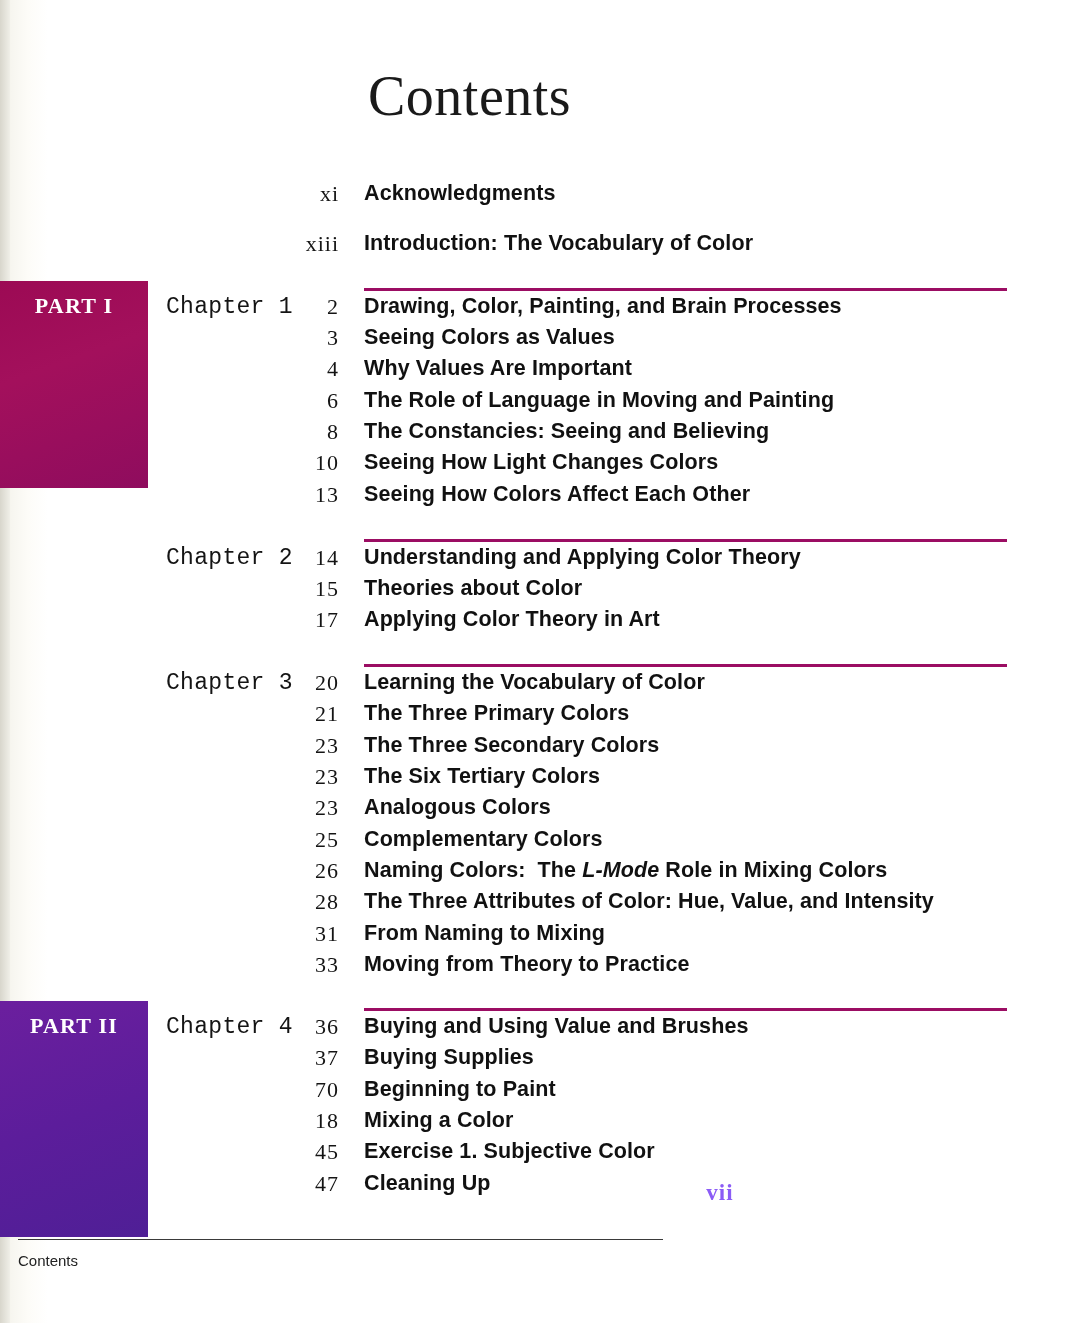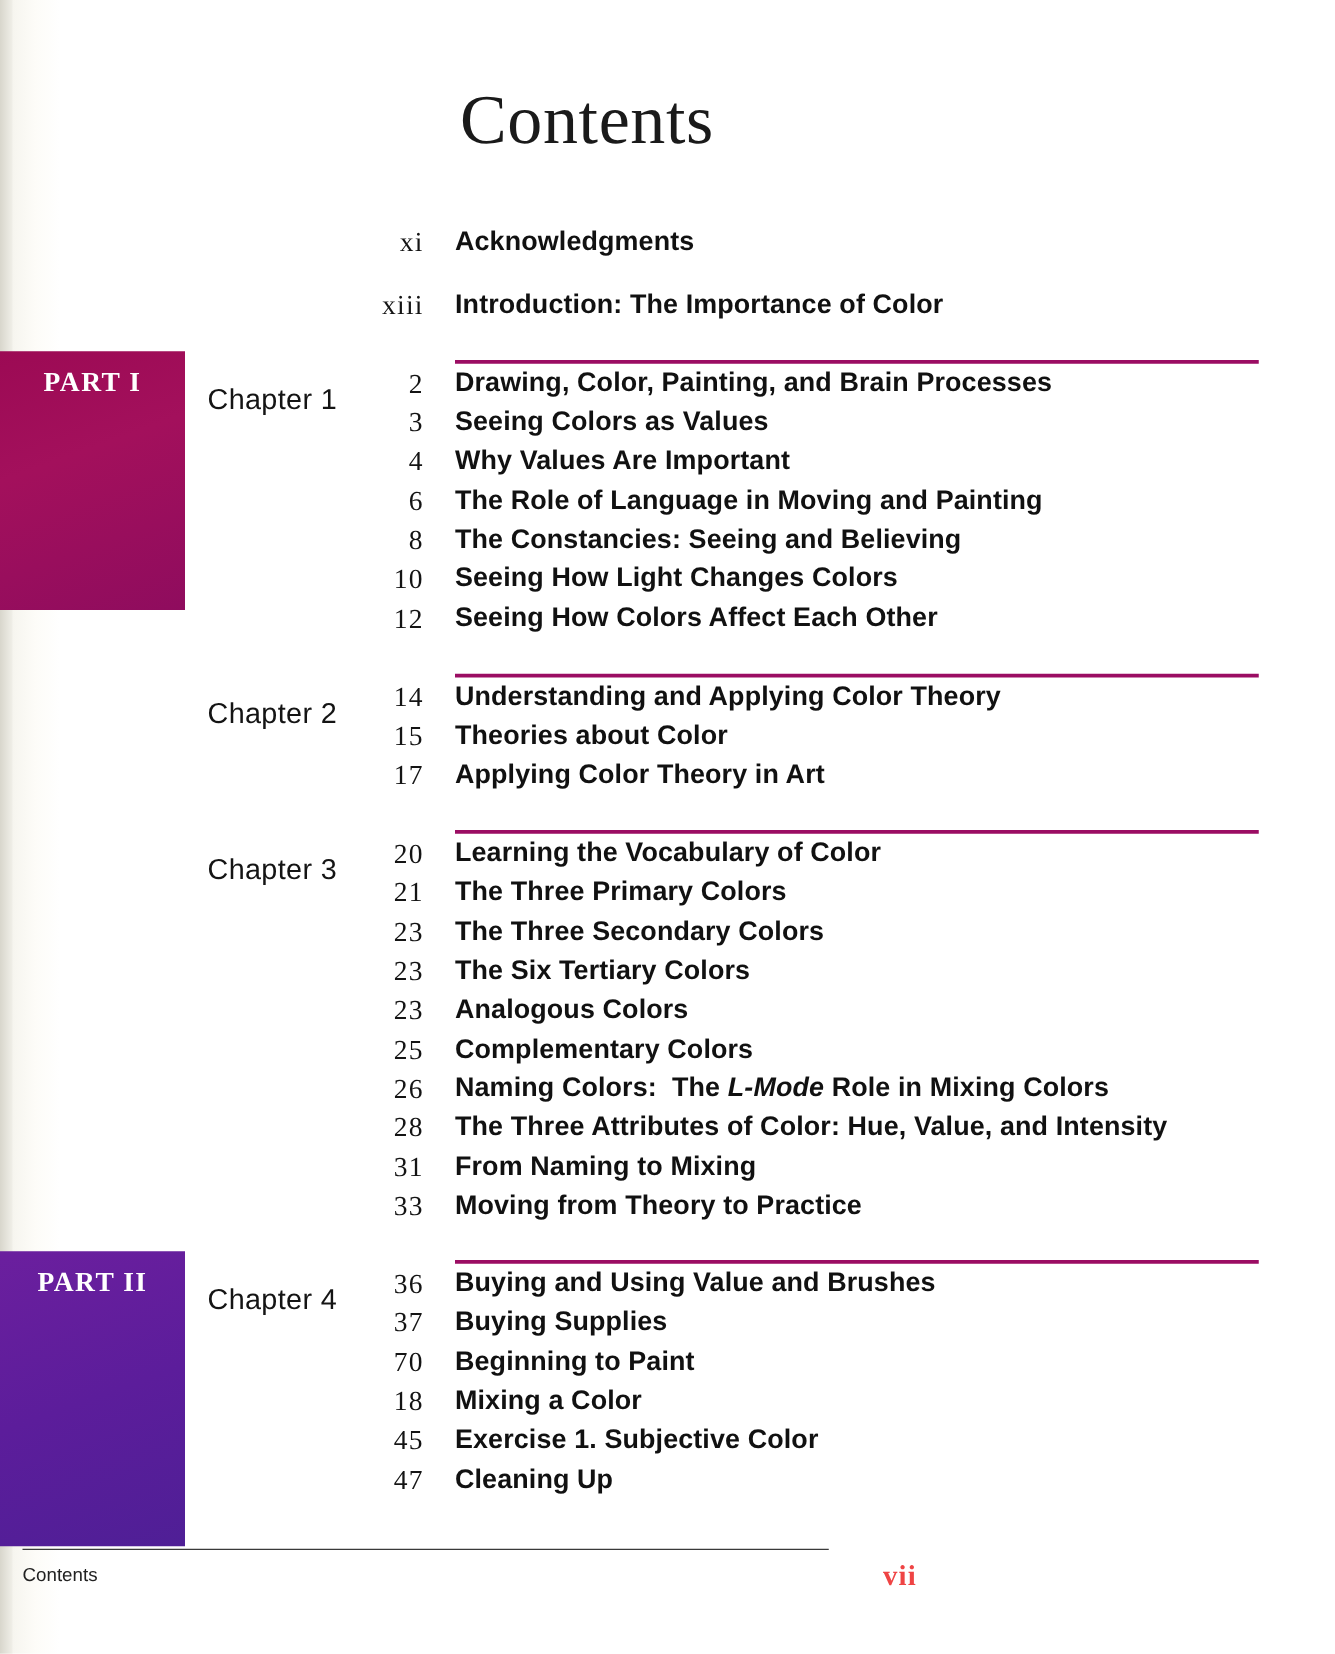"Introduction: The Importance of Color" span.entry { text: Importance -> Vocabulary }
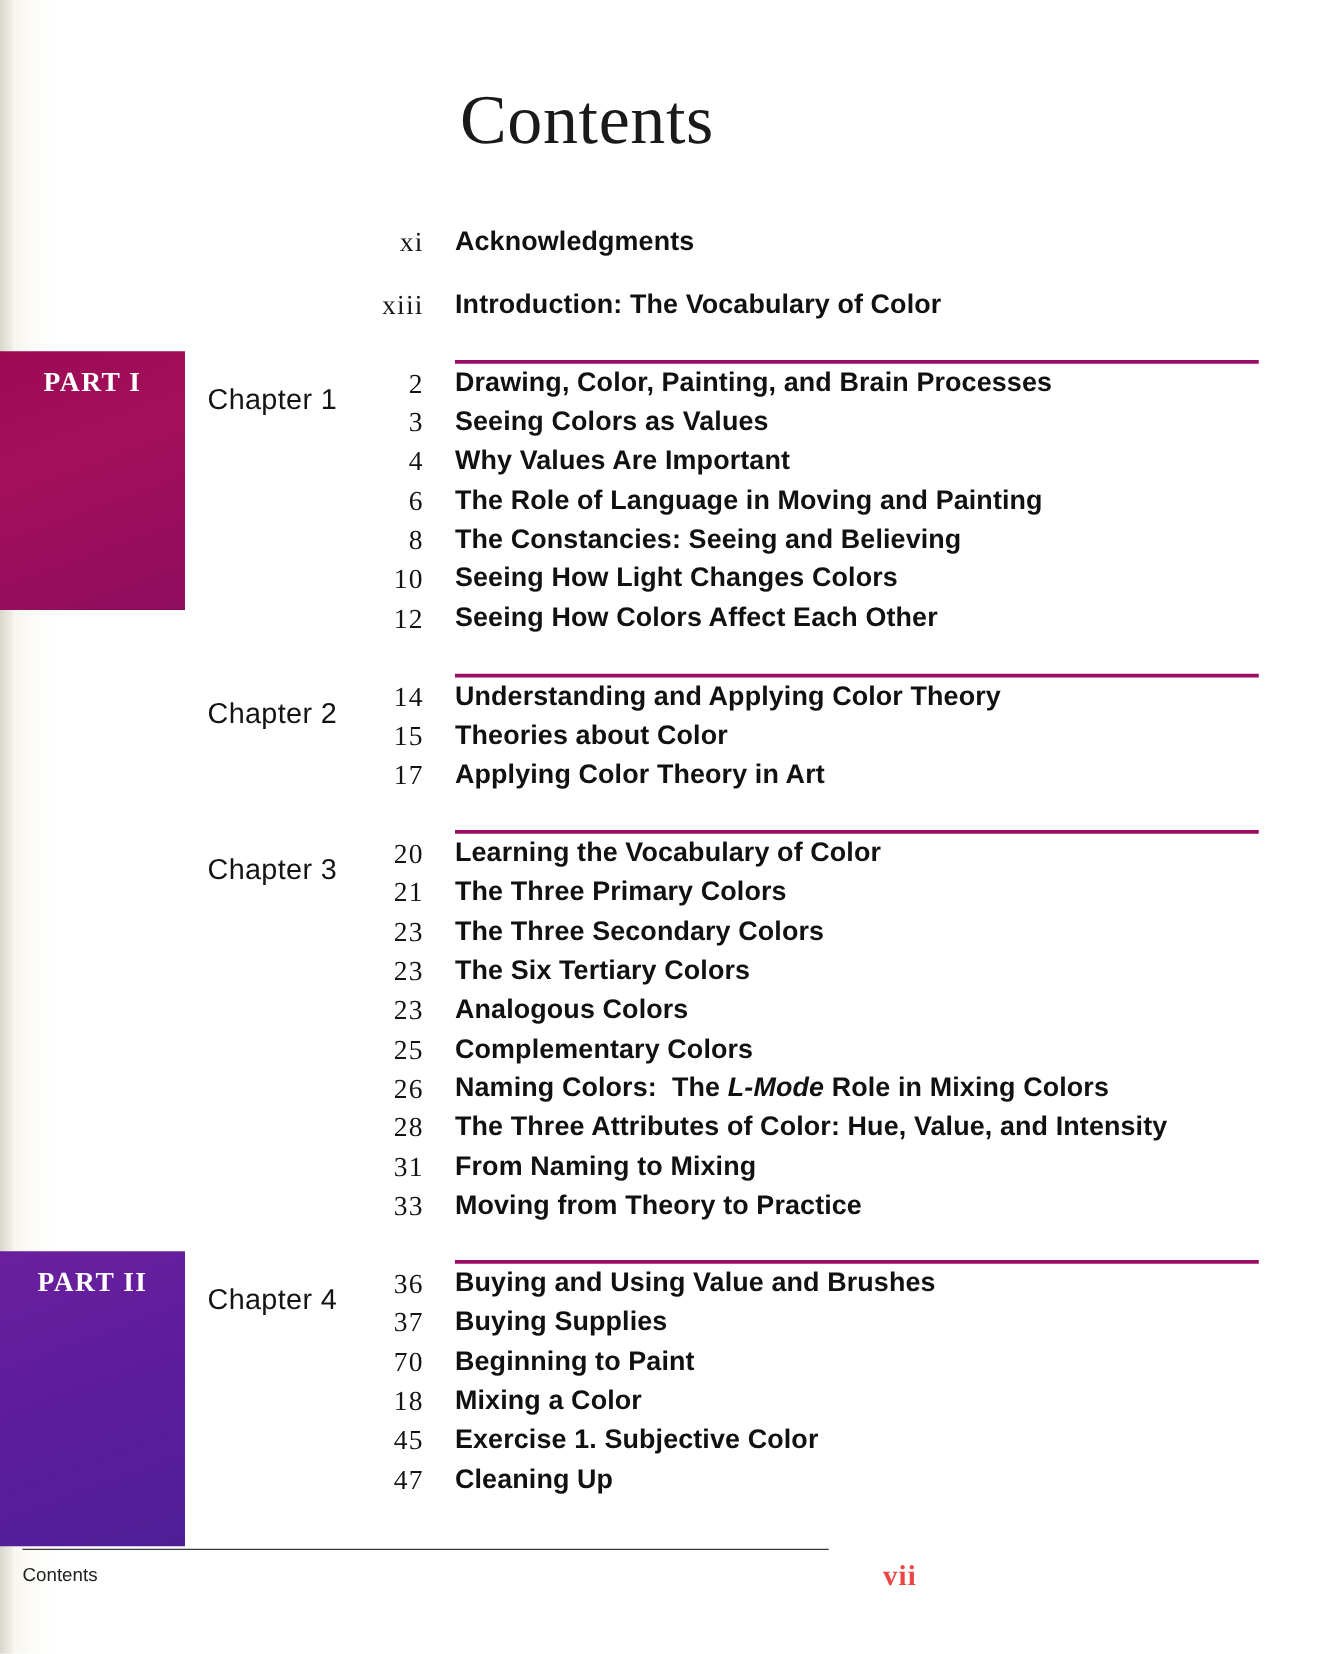"Chapter 1" .chapter-label { font-family: Liberation Sans, sans-serif -> Liberation Mono, monospace; margin-top: 12px -> none }
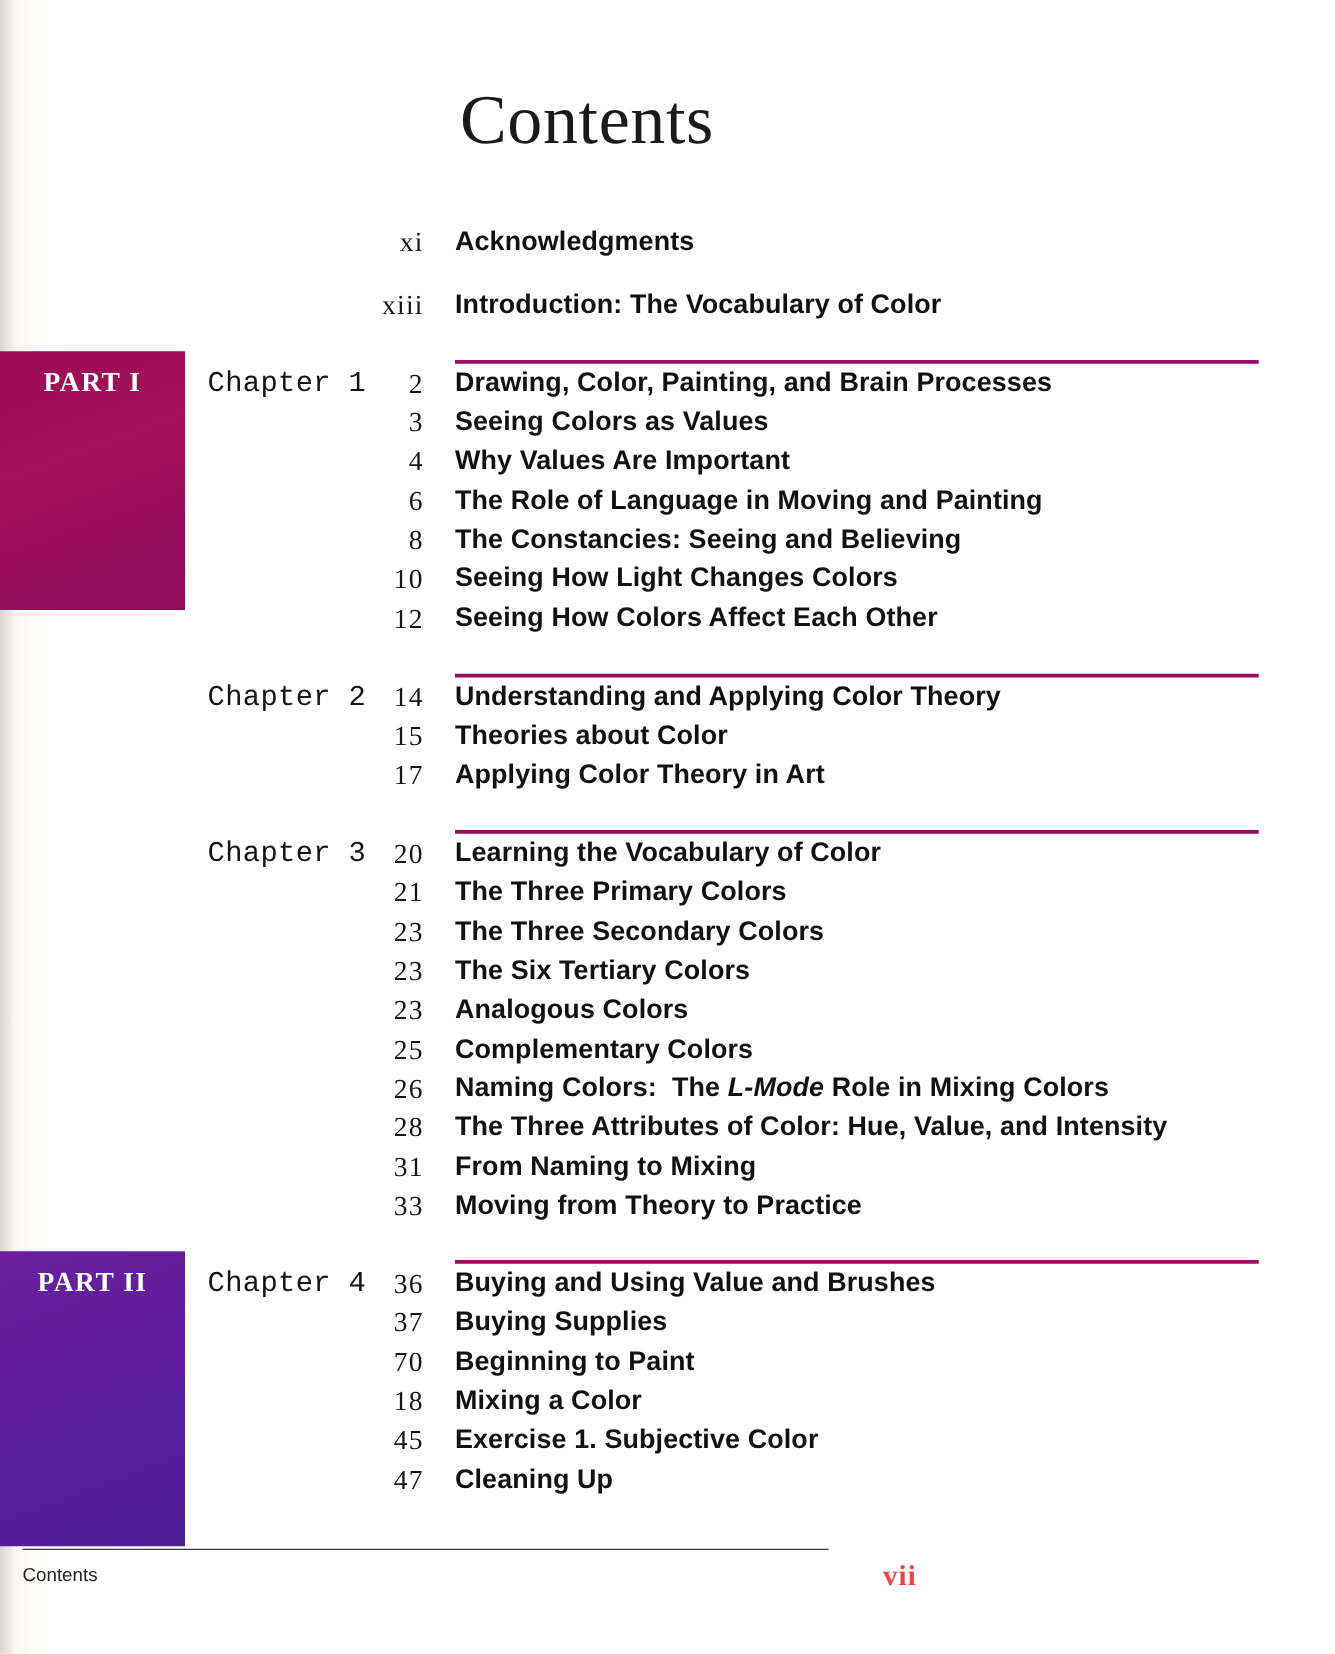"12" span.page-num { text: 12 -> 13 }
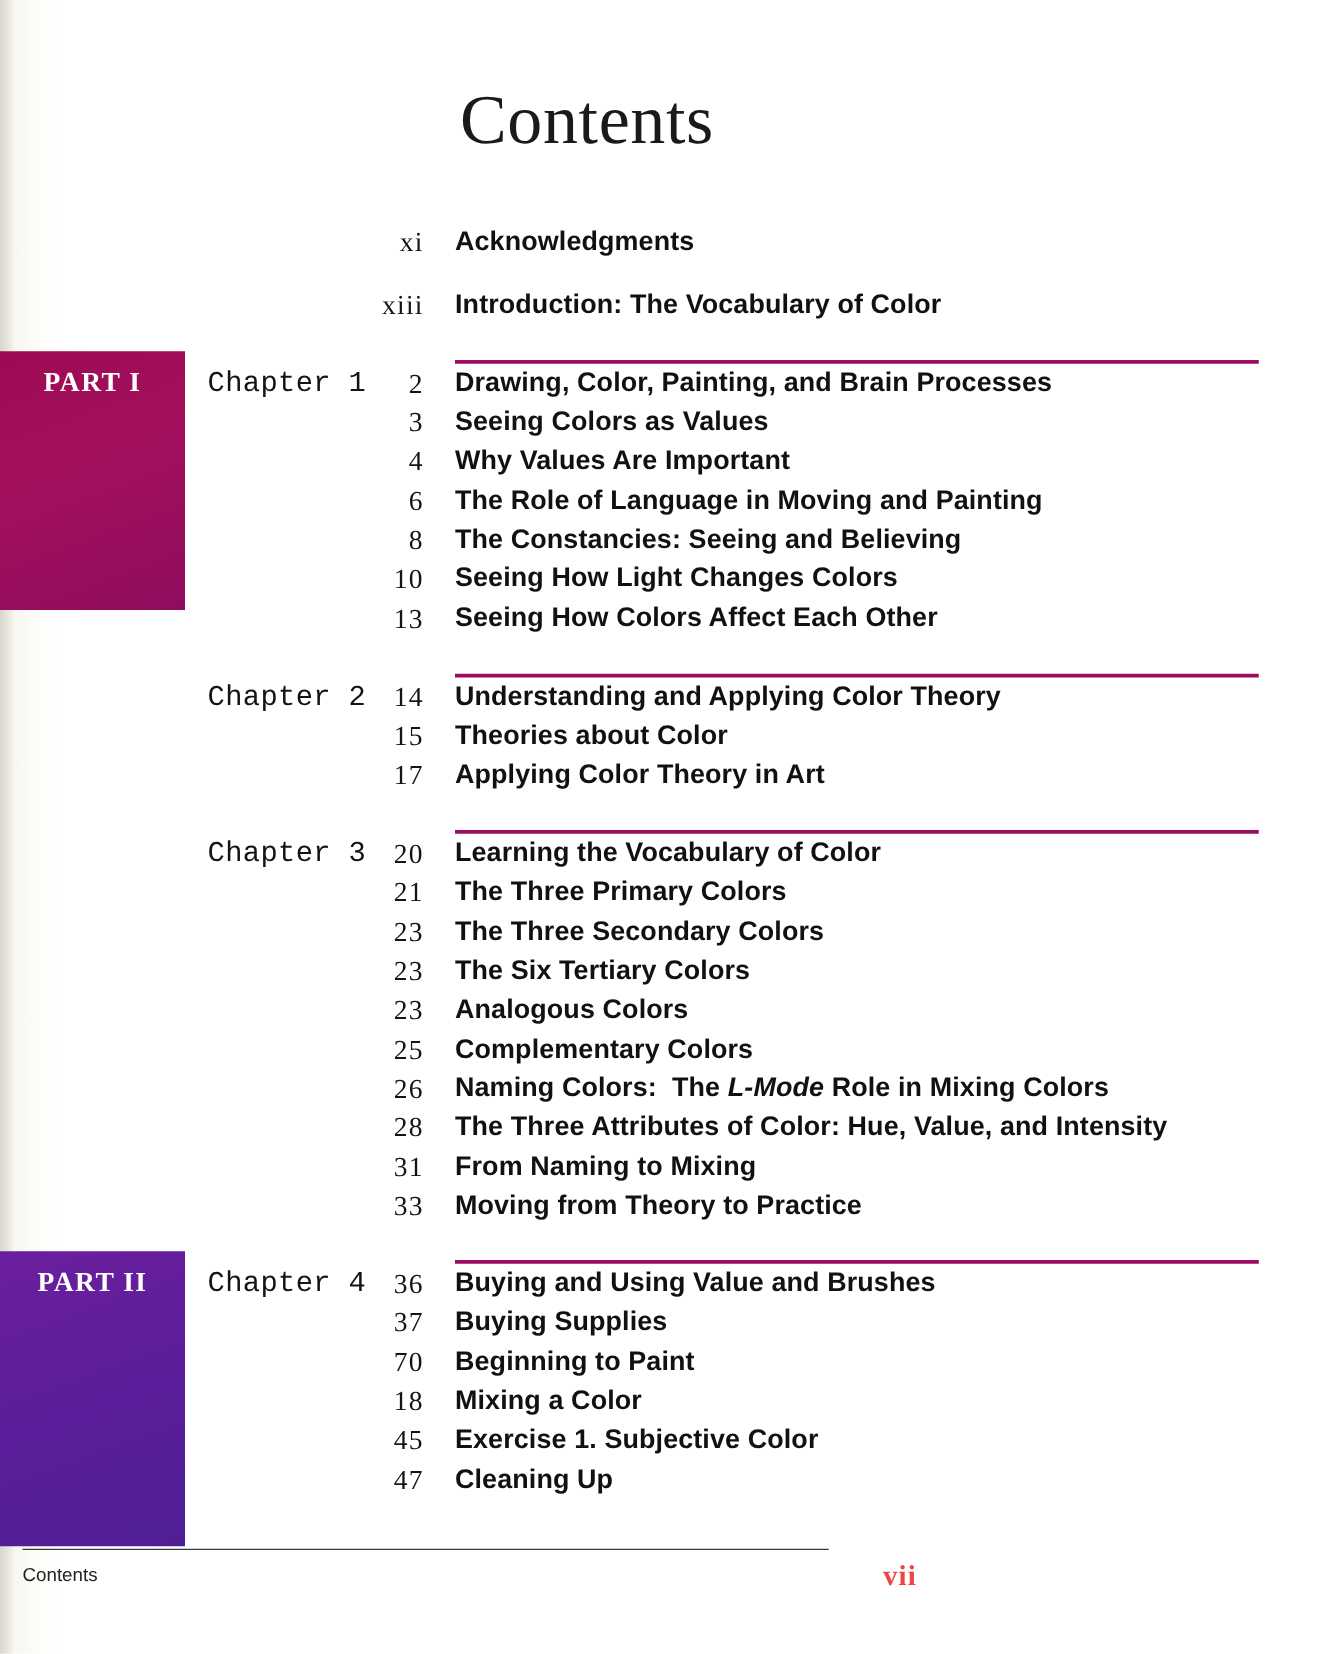"vii" .footer-page { color: #ef4444 -> #8b5cf6; top: 1248px -> 1180px }
